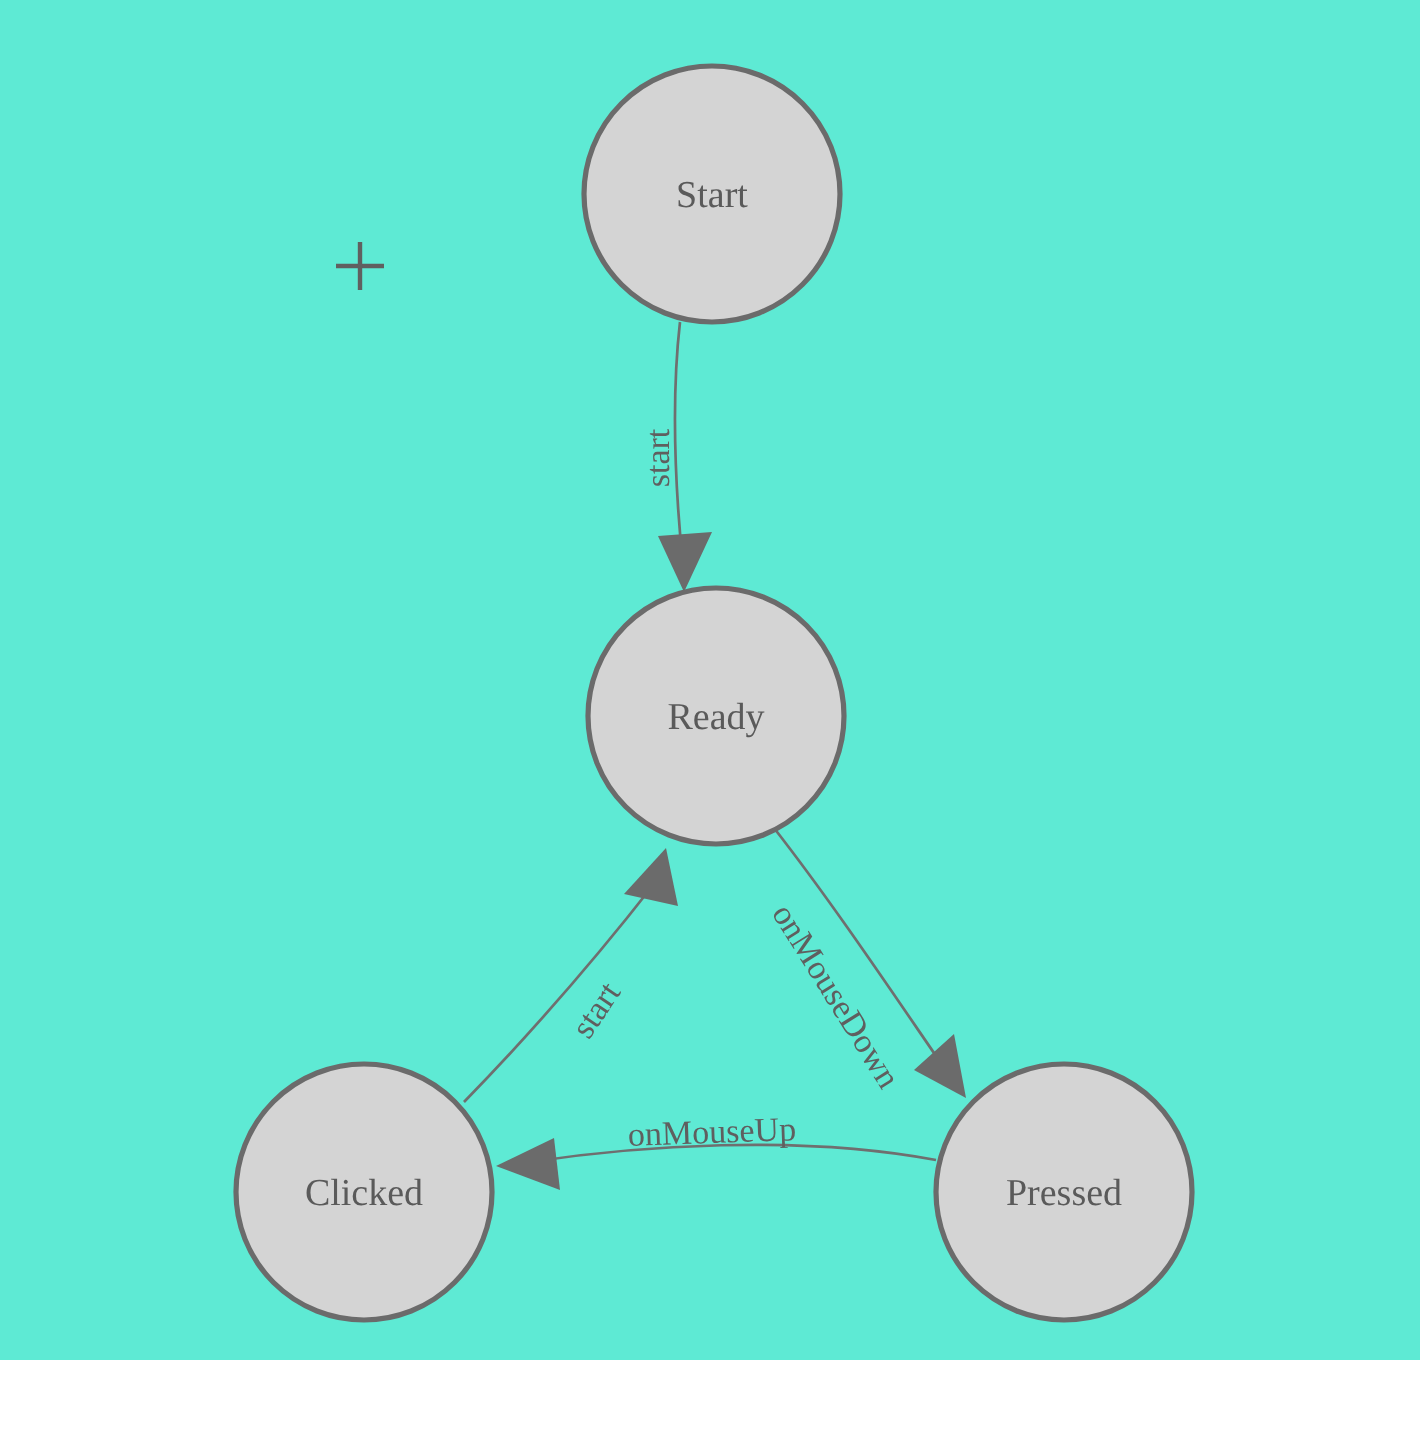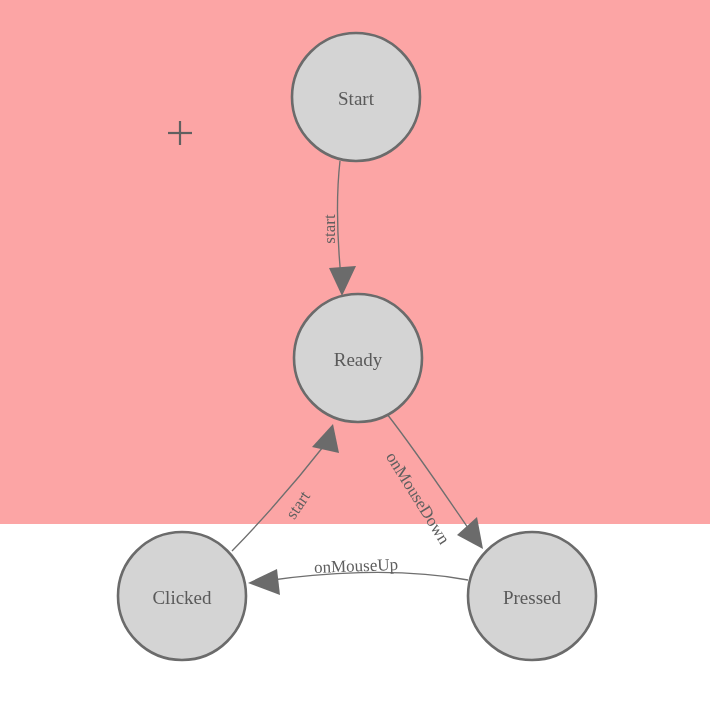"Start" #canvas-root { background: #fca5a5 -> #5eead4; height: 524px -> 680px }
